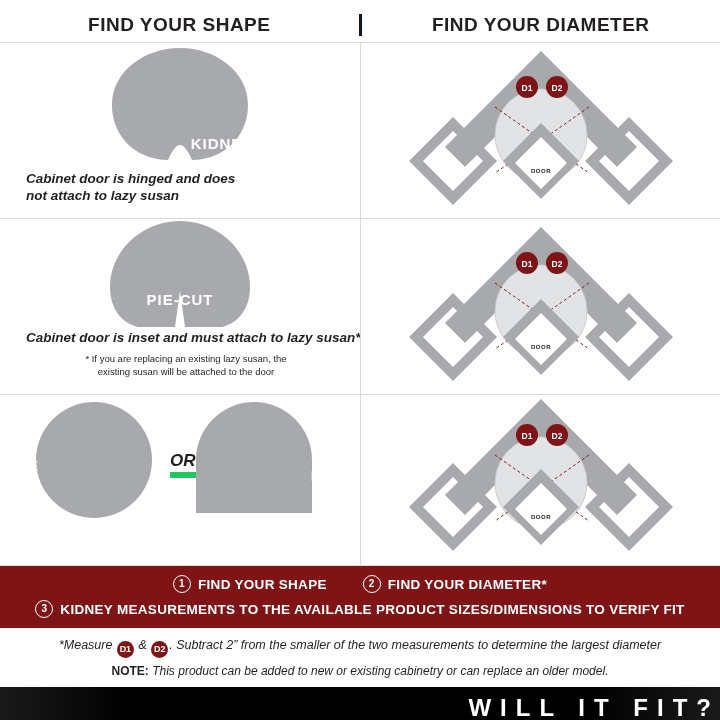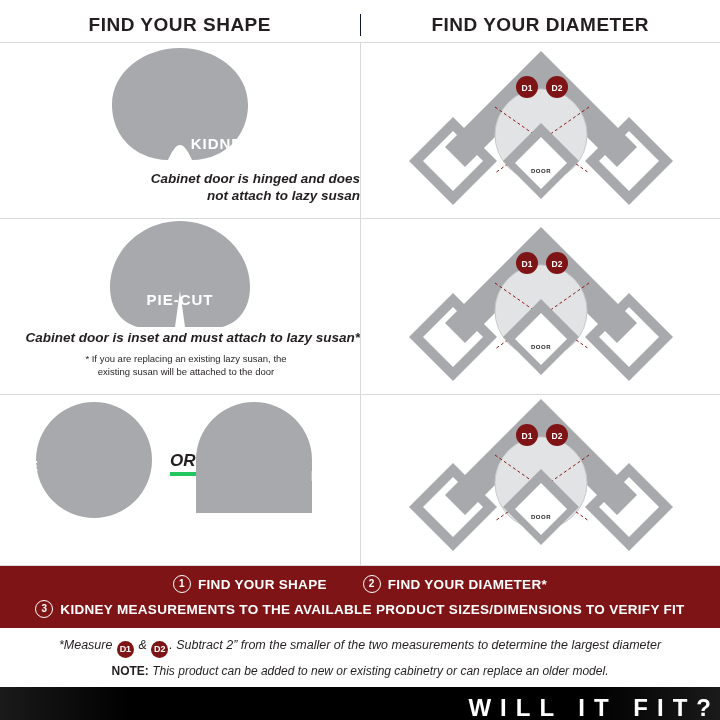"FIND YOUR DIAMETER" .header-cell.right { border-left: 1px solid #0f172a -> 3px solid #0f172a }
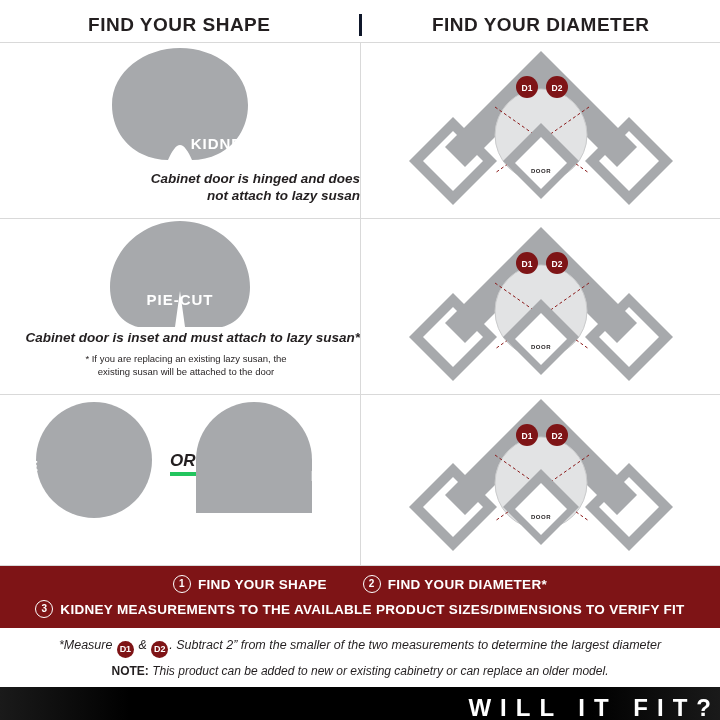"Cabinet door is hinged and" .caption { padding-left: none -> 26px; text-align: right -> left }
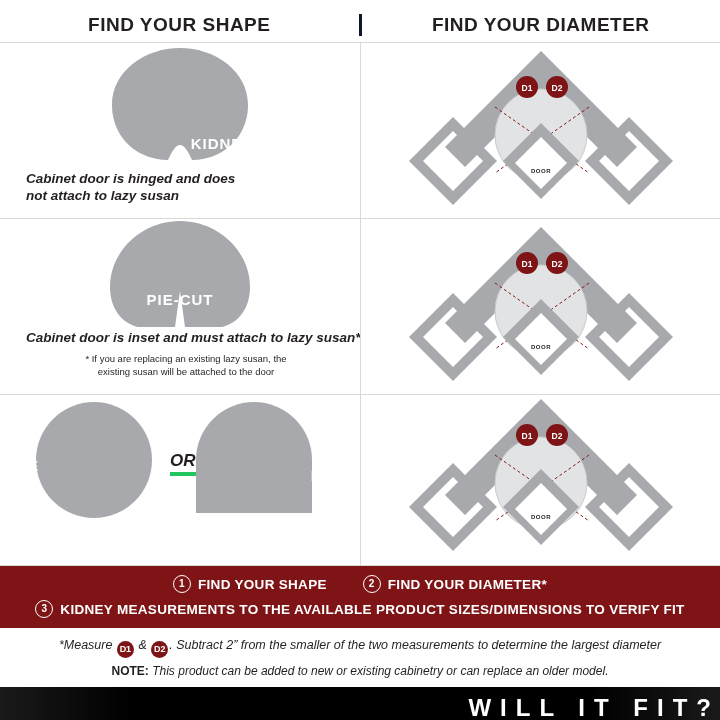"OR" .or-badge { border-bottom: 4px solid #22c55e -> 6px solid #22c55e }
